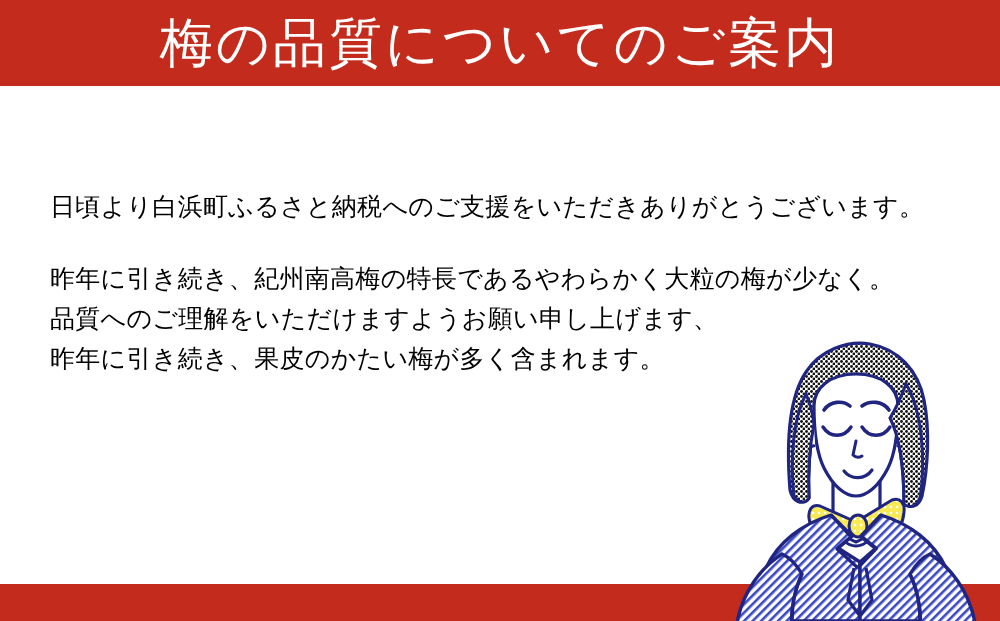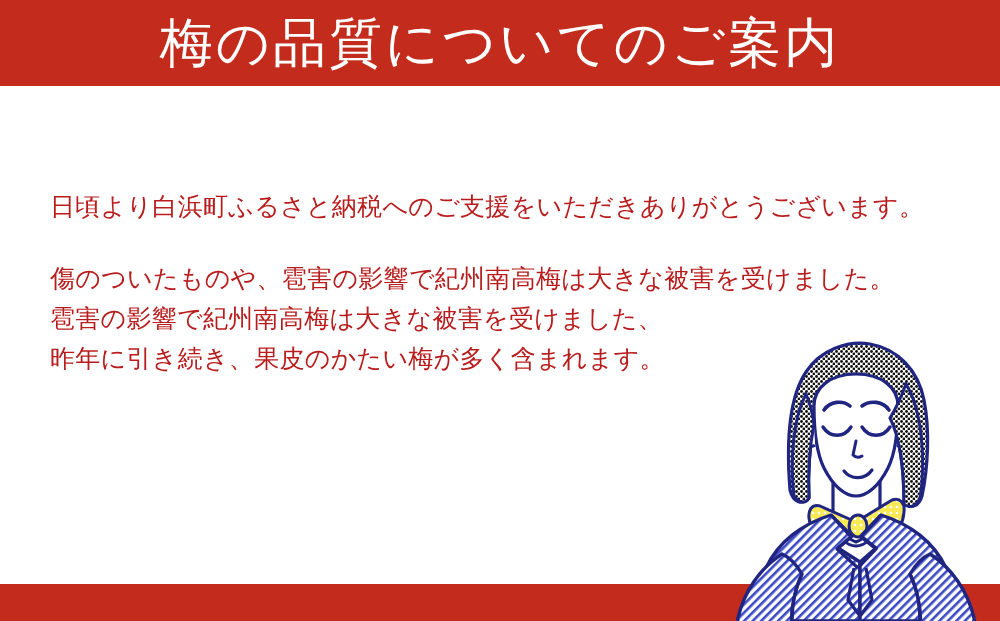"日頃より白浜町ふるさと納税へのご支援をいただきありがとうございます。" .body-copy { color: #b91c1c -> #000000 }
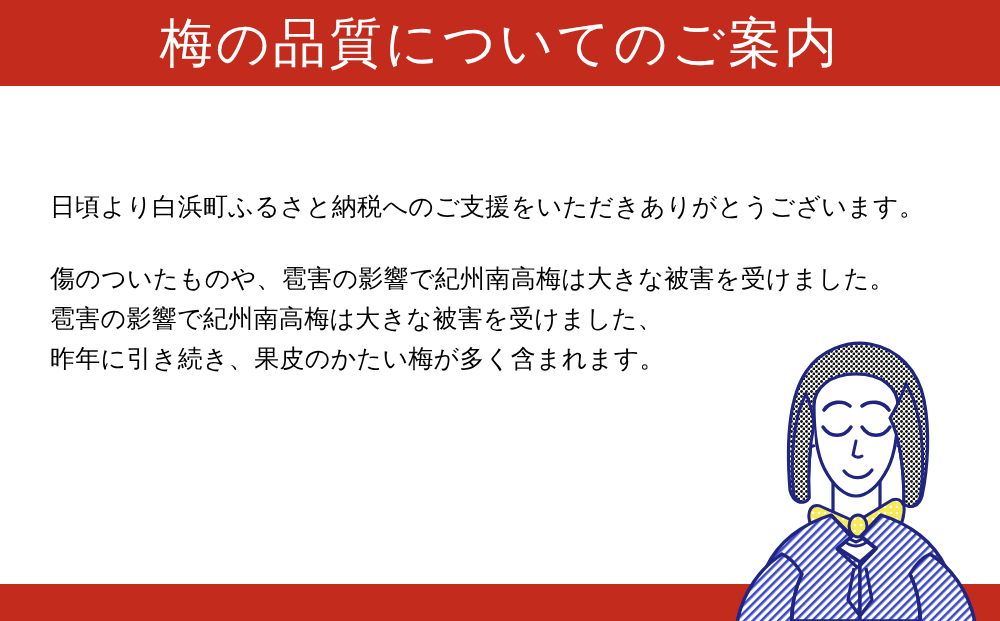"傷のついたものや、雹害の影響で紀州南高梅は大きな被害を受けました。" span.line { text: 傷のついたものや、雹害の影響で紀州南高梅は大きな被害を受けました -> 昨年に引き続き、紀州南高梅の特長であるやわらかく大粒の梅が少なく }
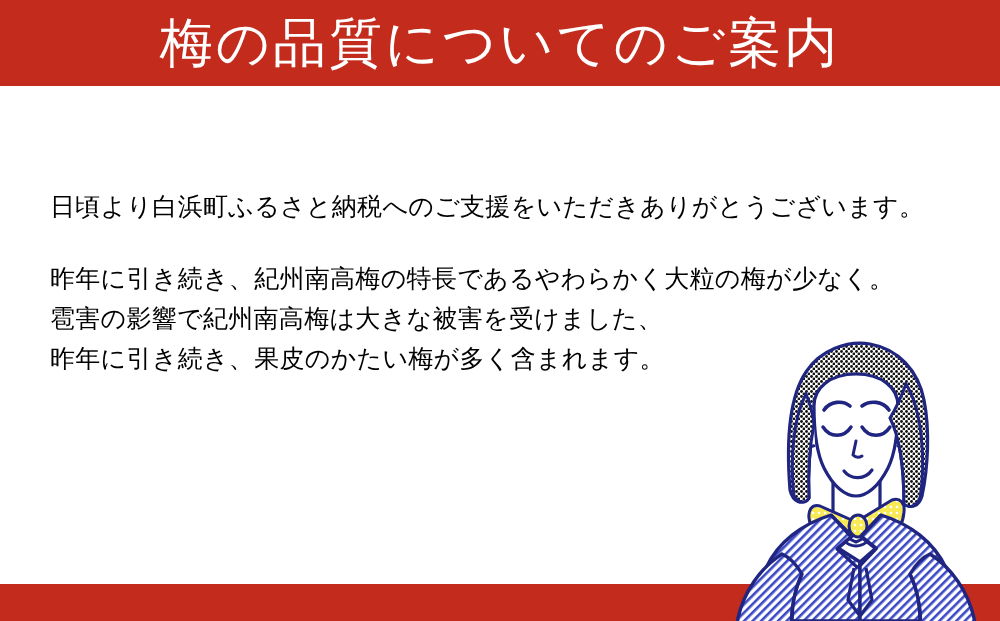"雹害の影響で紀州南高梅は大きな被害を受けました、" span.line { text: 雹害の影響で紀州南高梅は大きな被害を受けました -> 品質へのご理解をいただけますようお願い申し上げます }
